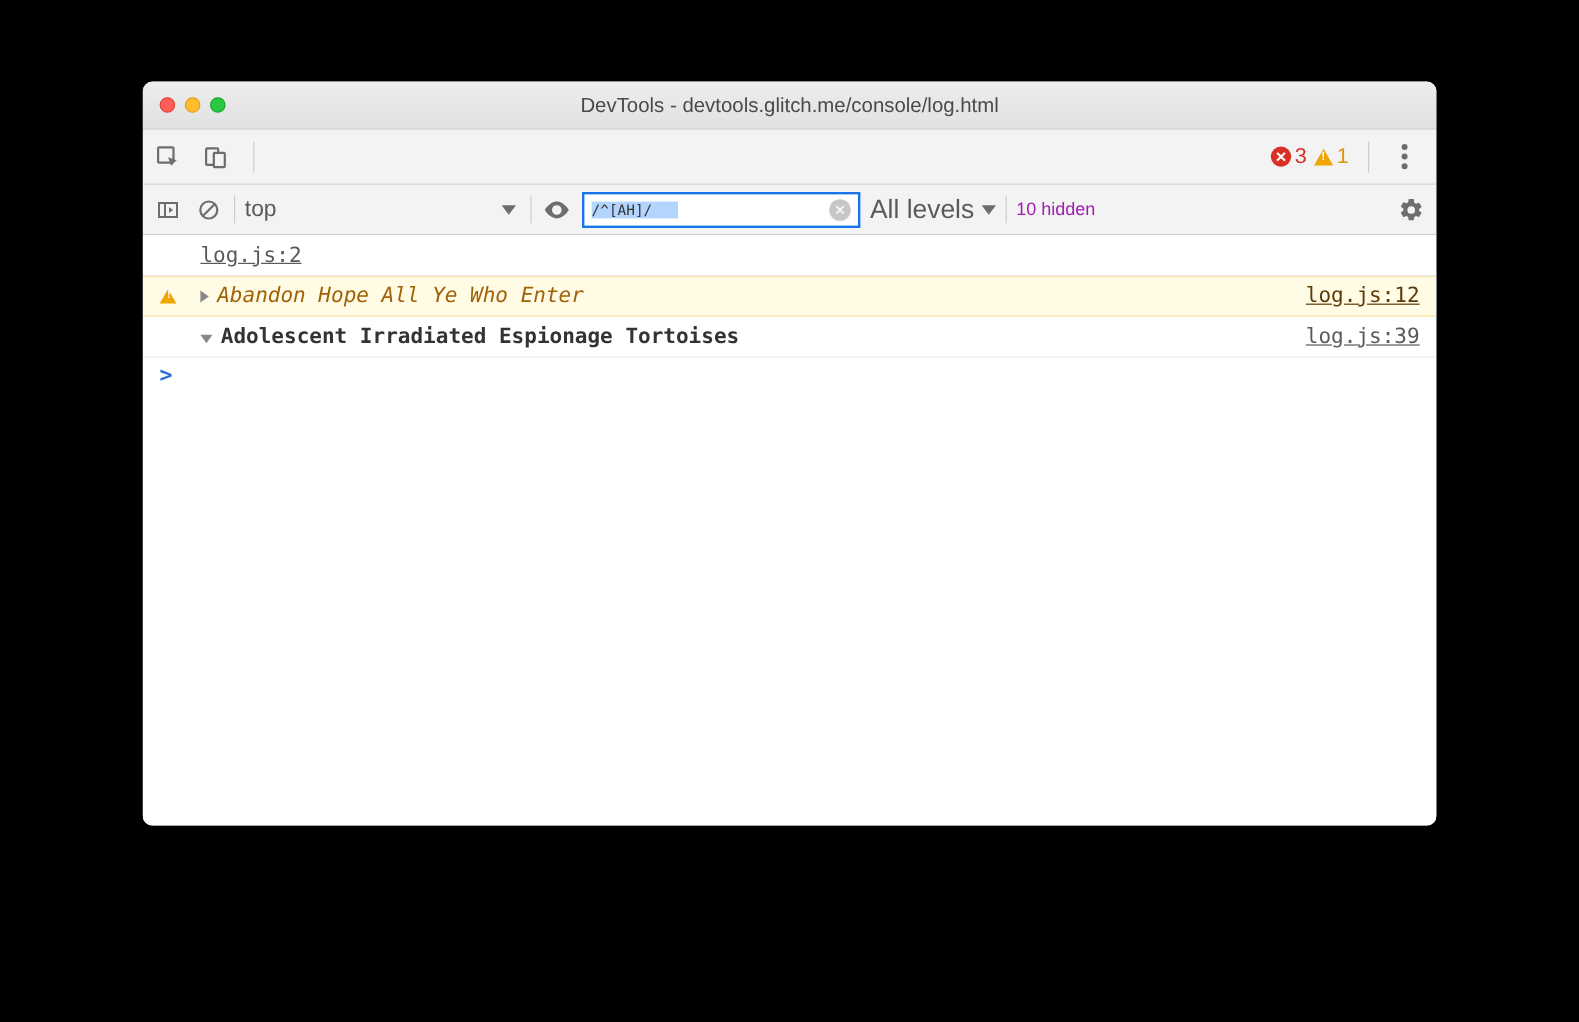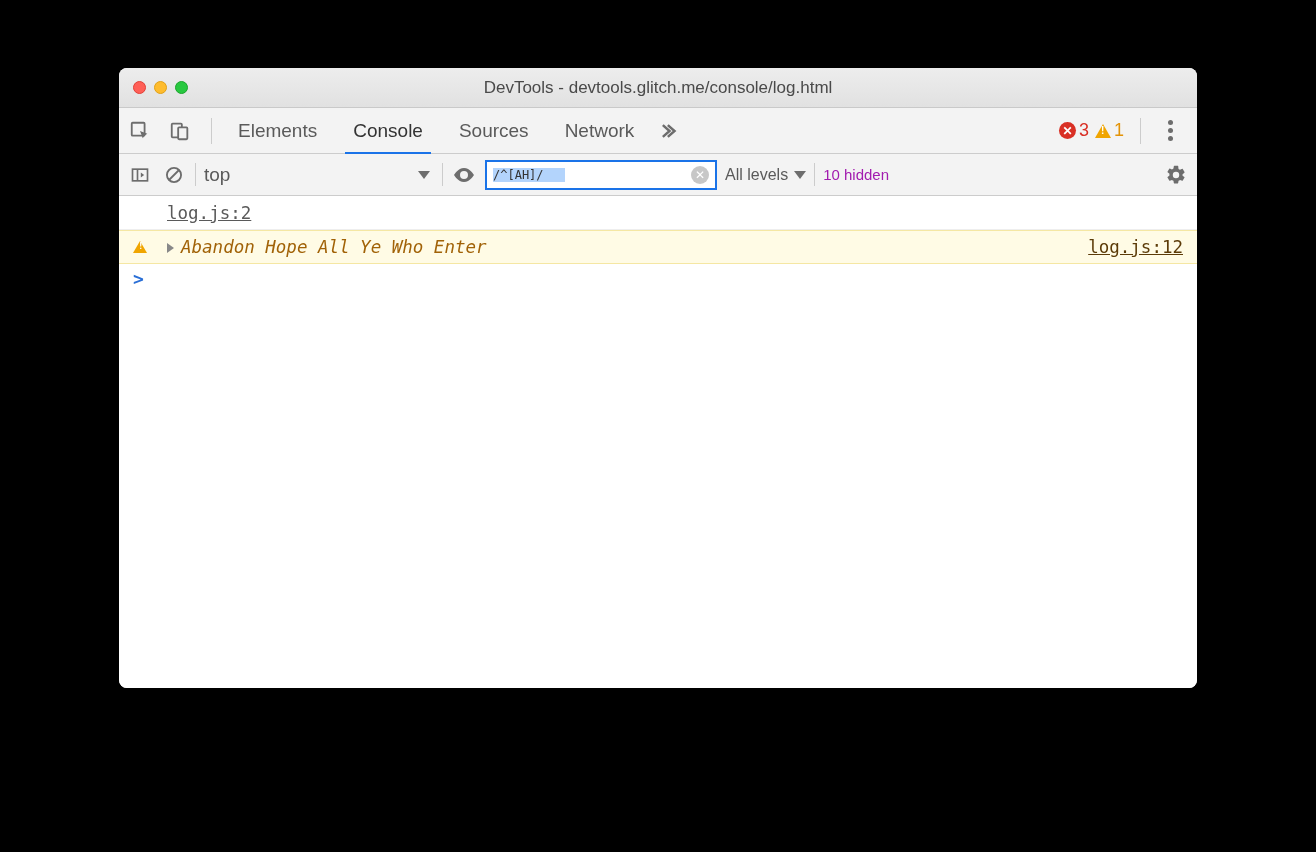"Elements" div.tabs { html: <div> <div>Elements</div> <div>Console</div> <div>Sources</div> <div>Network</div> <div> <svg> <path></path> <path></path> </svg> </div> </div> -> none }
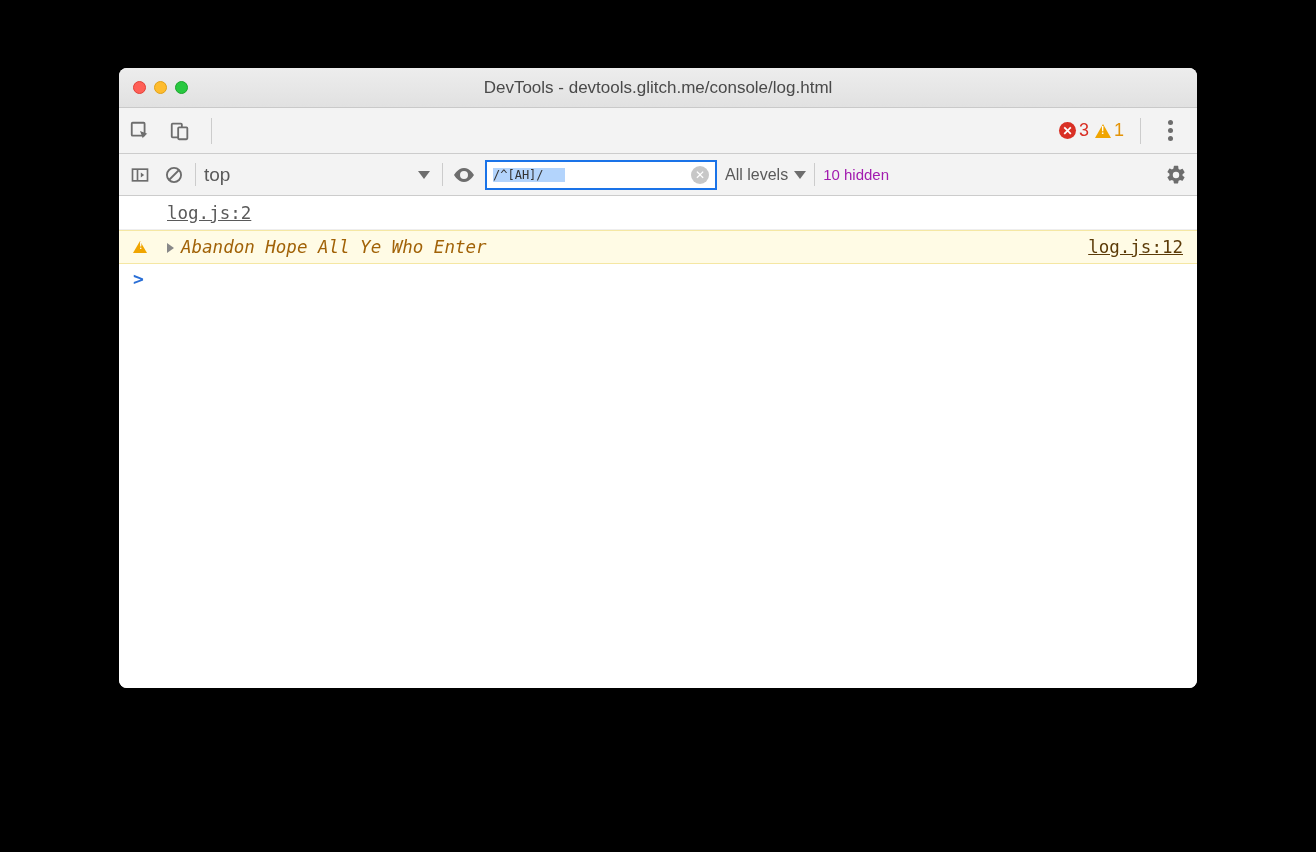"All levels" .levels { font-size: 16px -> 22px }
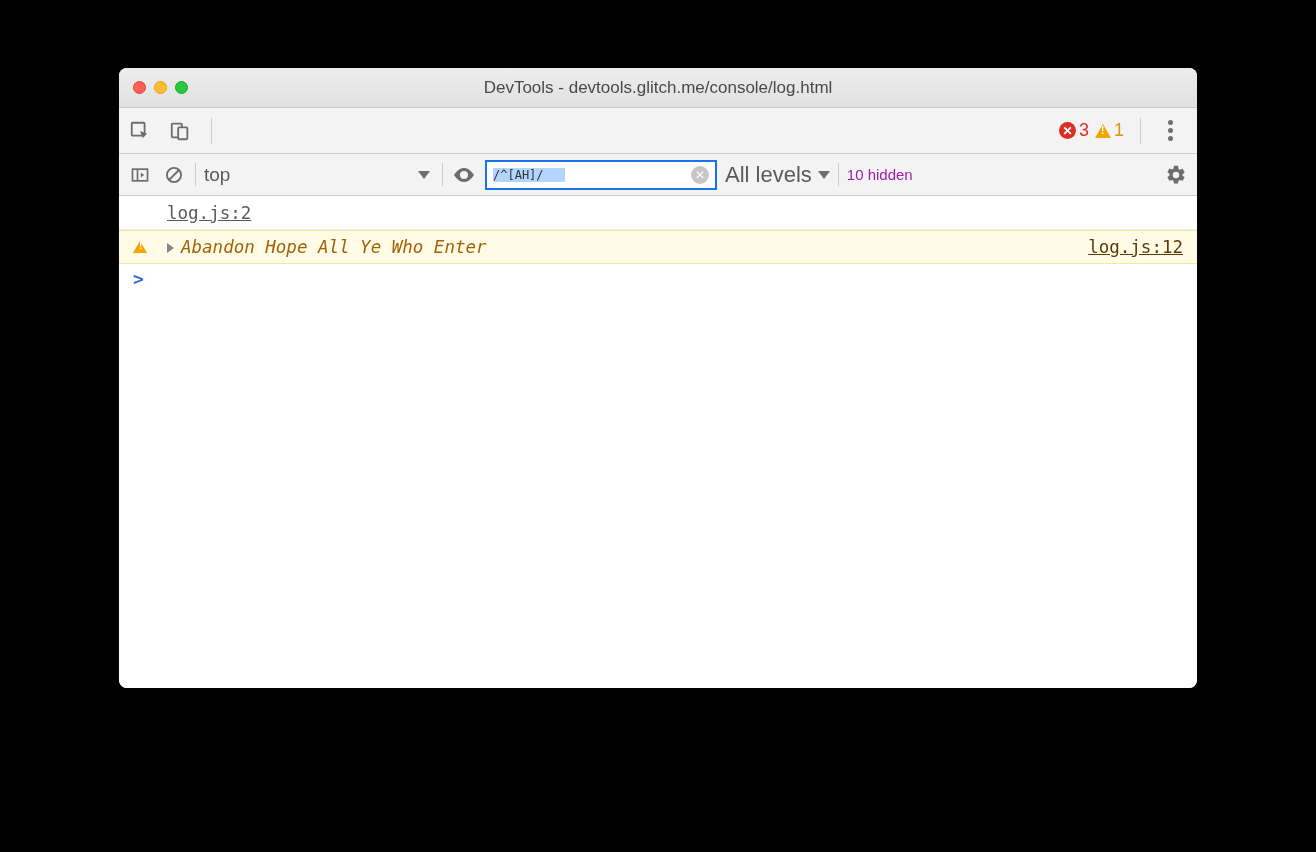"Adolescent Irradiated Espionage" div.logrow { html: none -> <div> <div></div> <div> <span></span><span>Adolescent Irradiated Espionage Tortoises</span> </div> <div>log.js:39</div> </div> }
